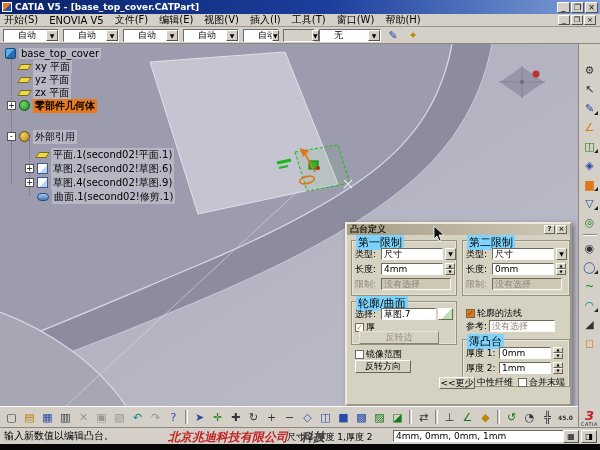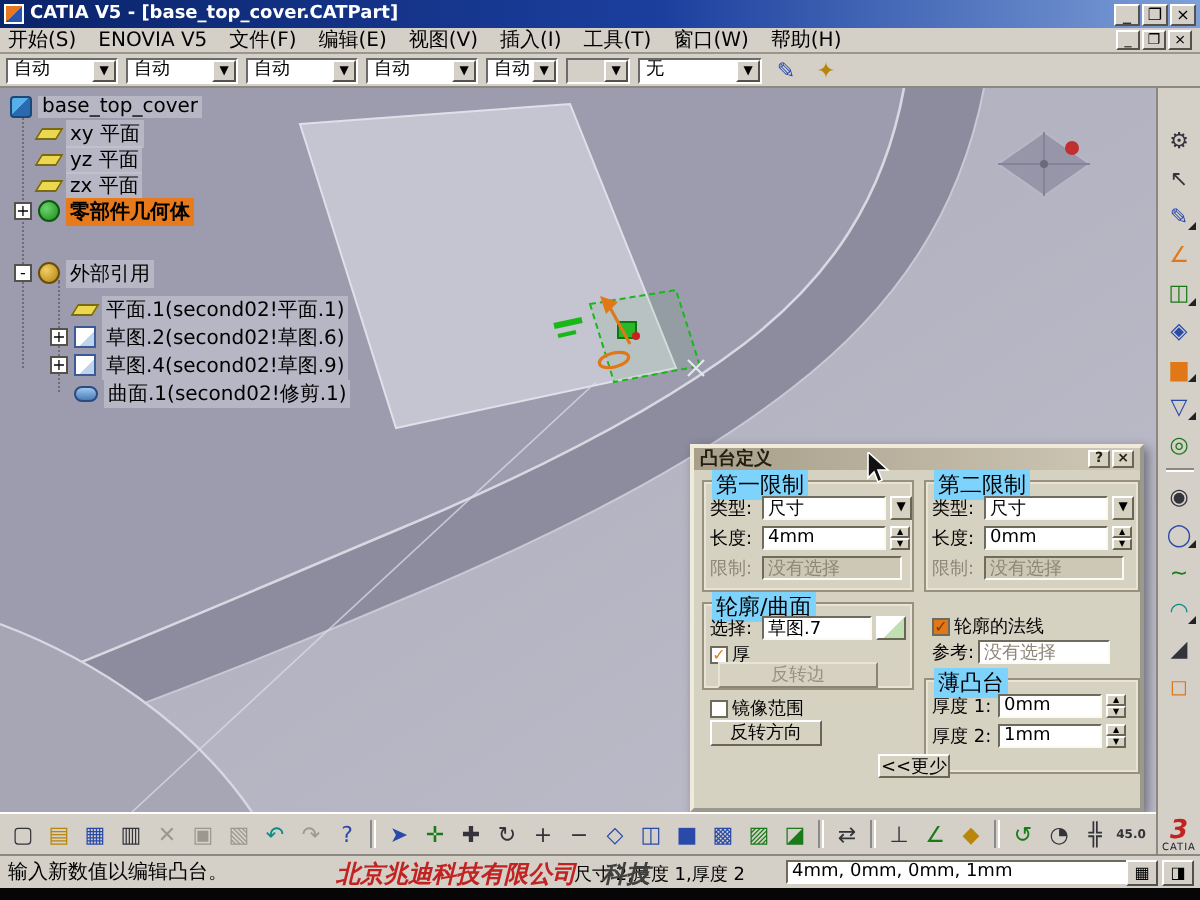"自动" .dd .ddval { padding: 0 3px -> 0 14px }
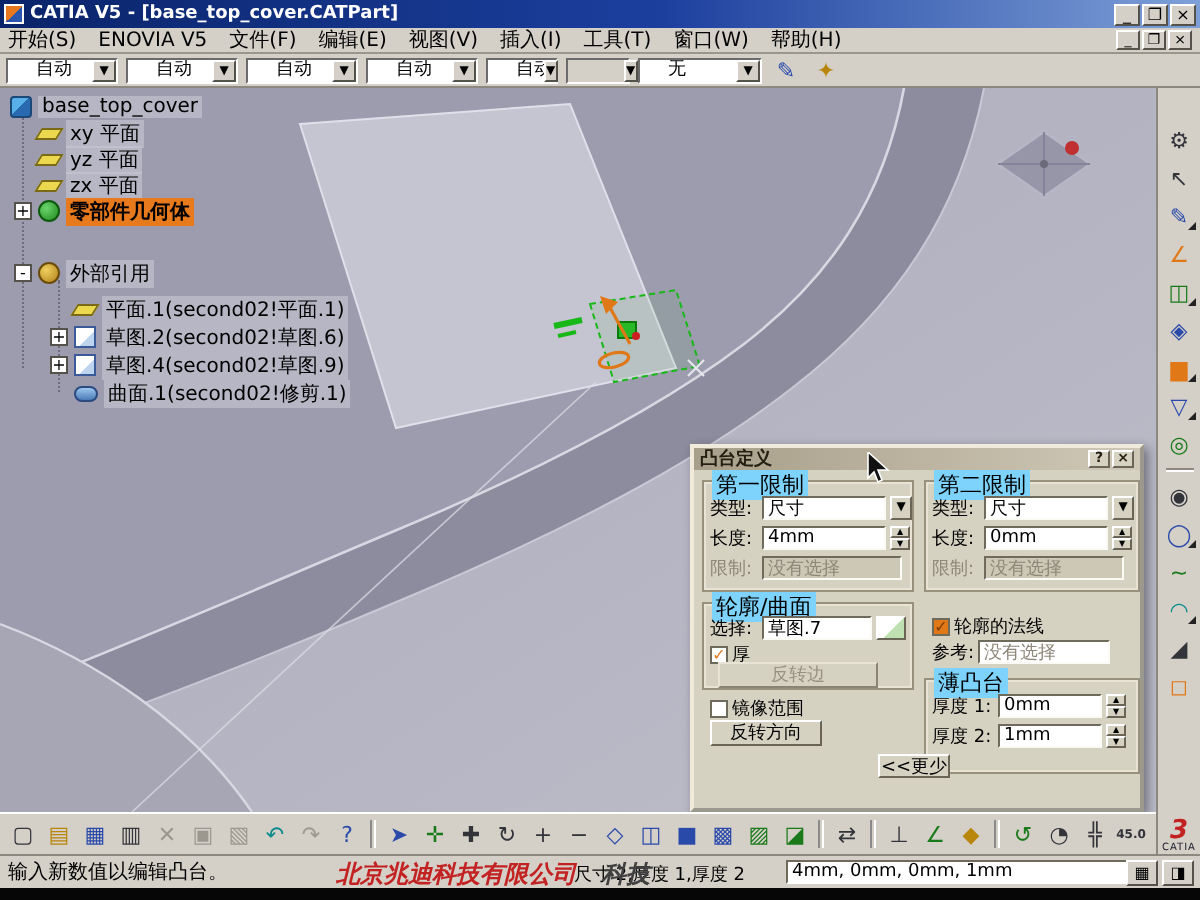"中性纤维" div.drow { html: none -> <div> <span></span> <span>中性纤维</span> <span></span> <span>合并末端</span> </div> }
